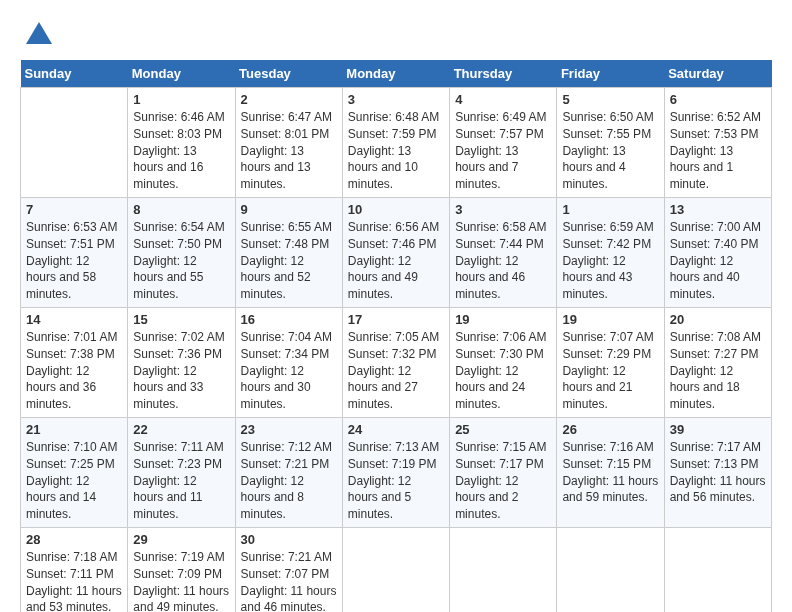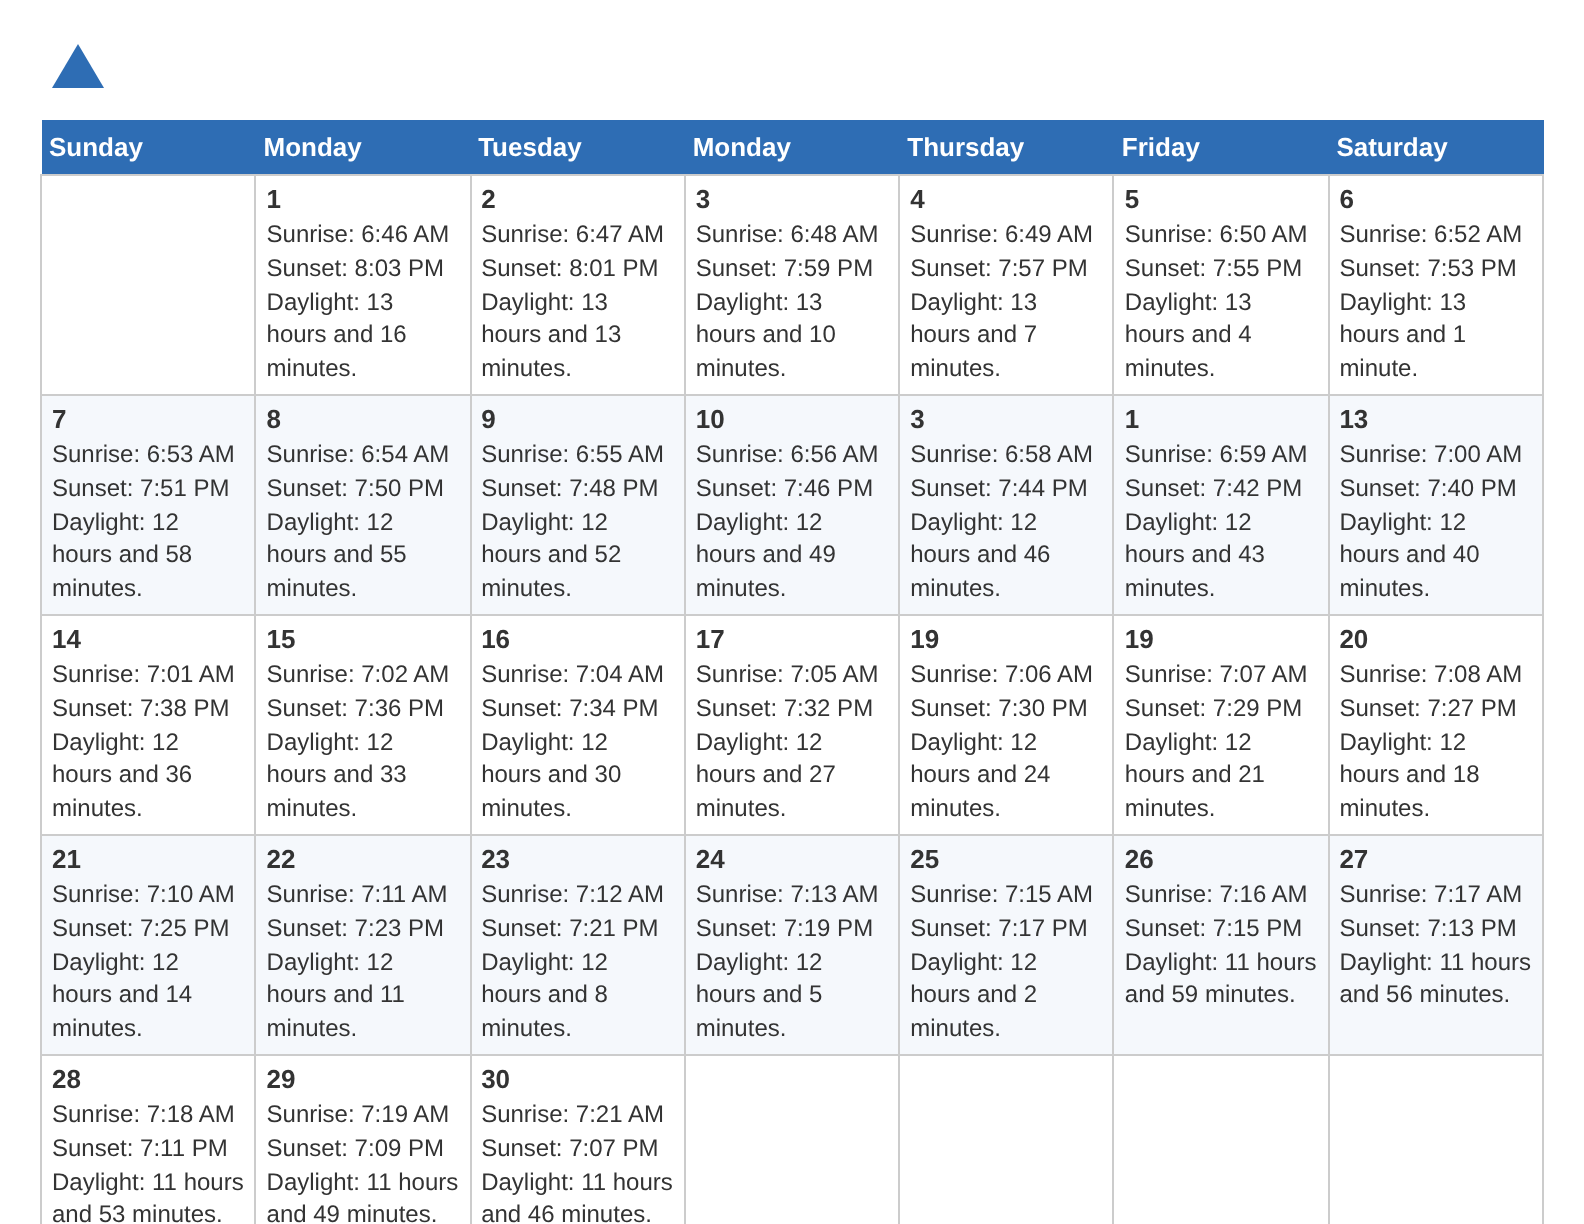"27" span.day-number { text: 27 -> 39 }
